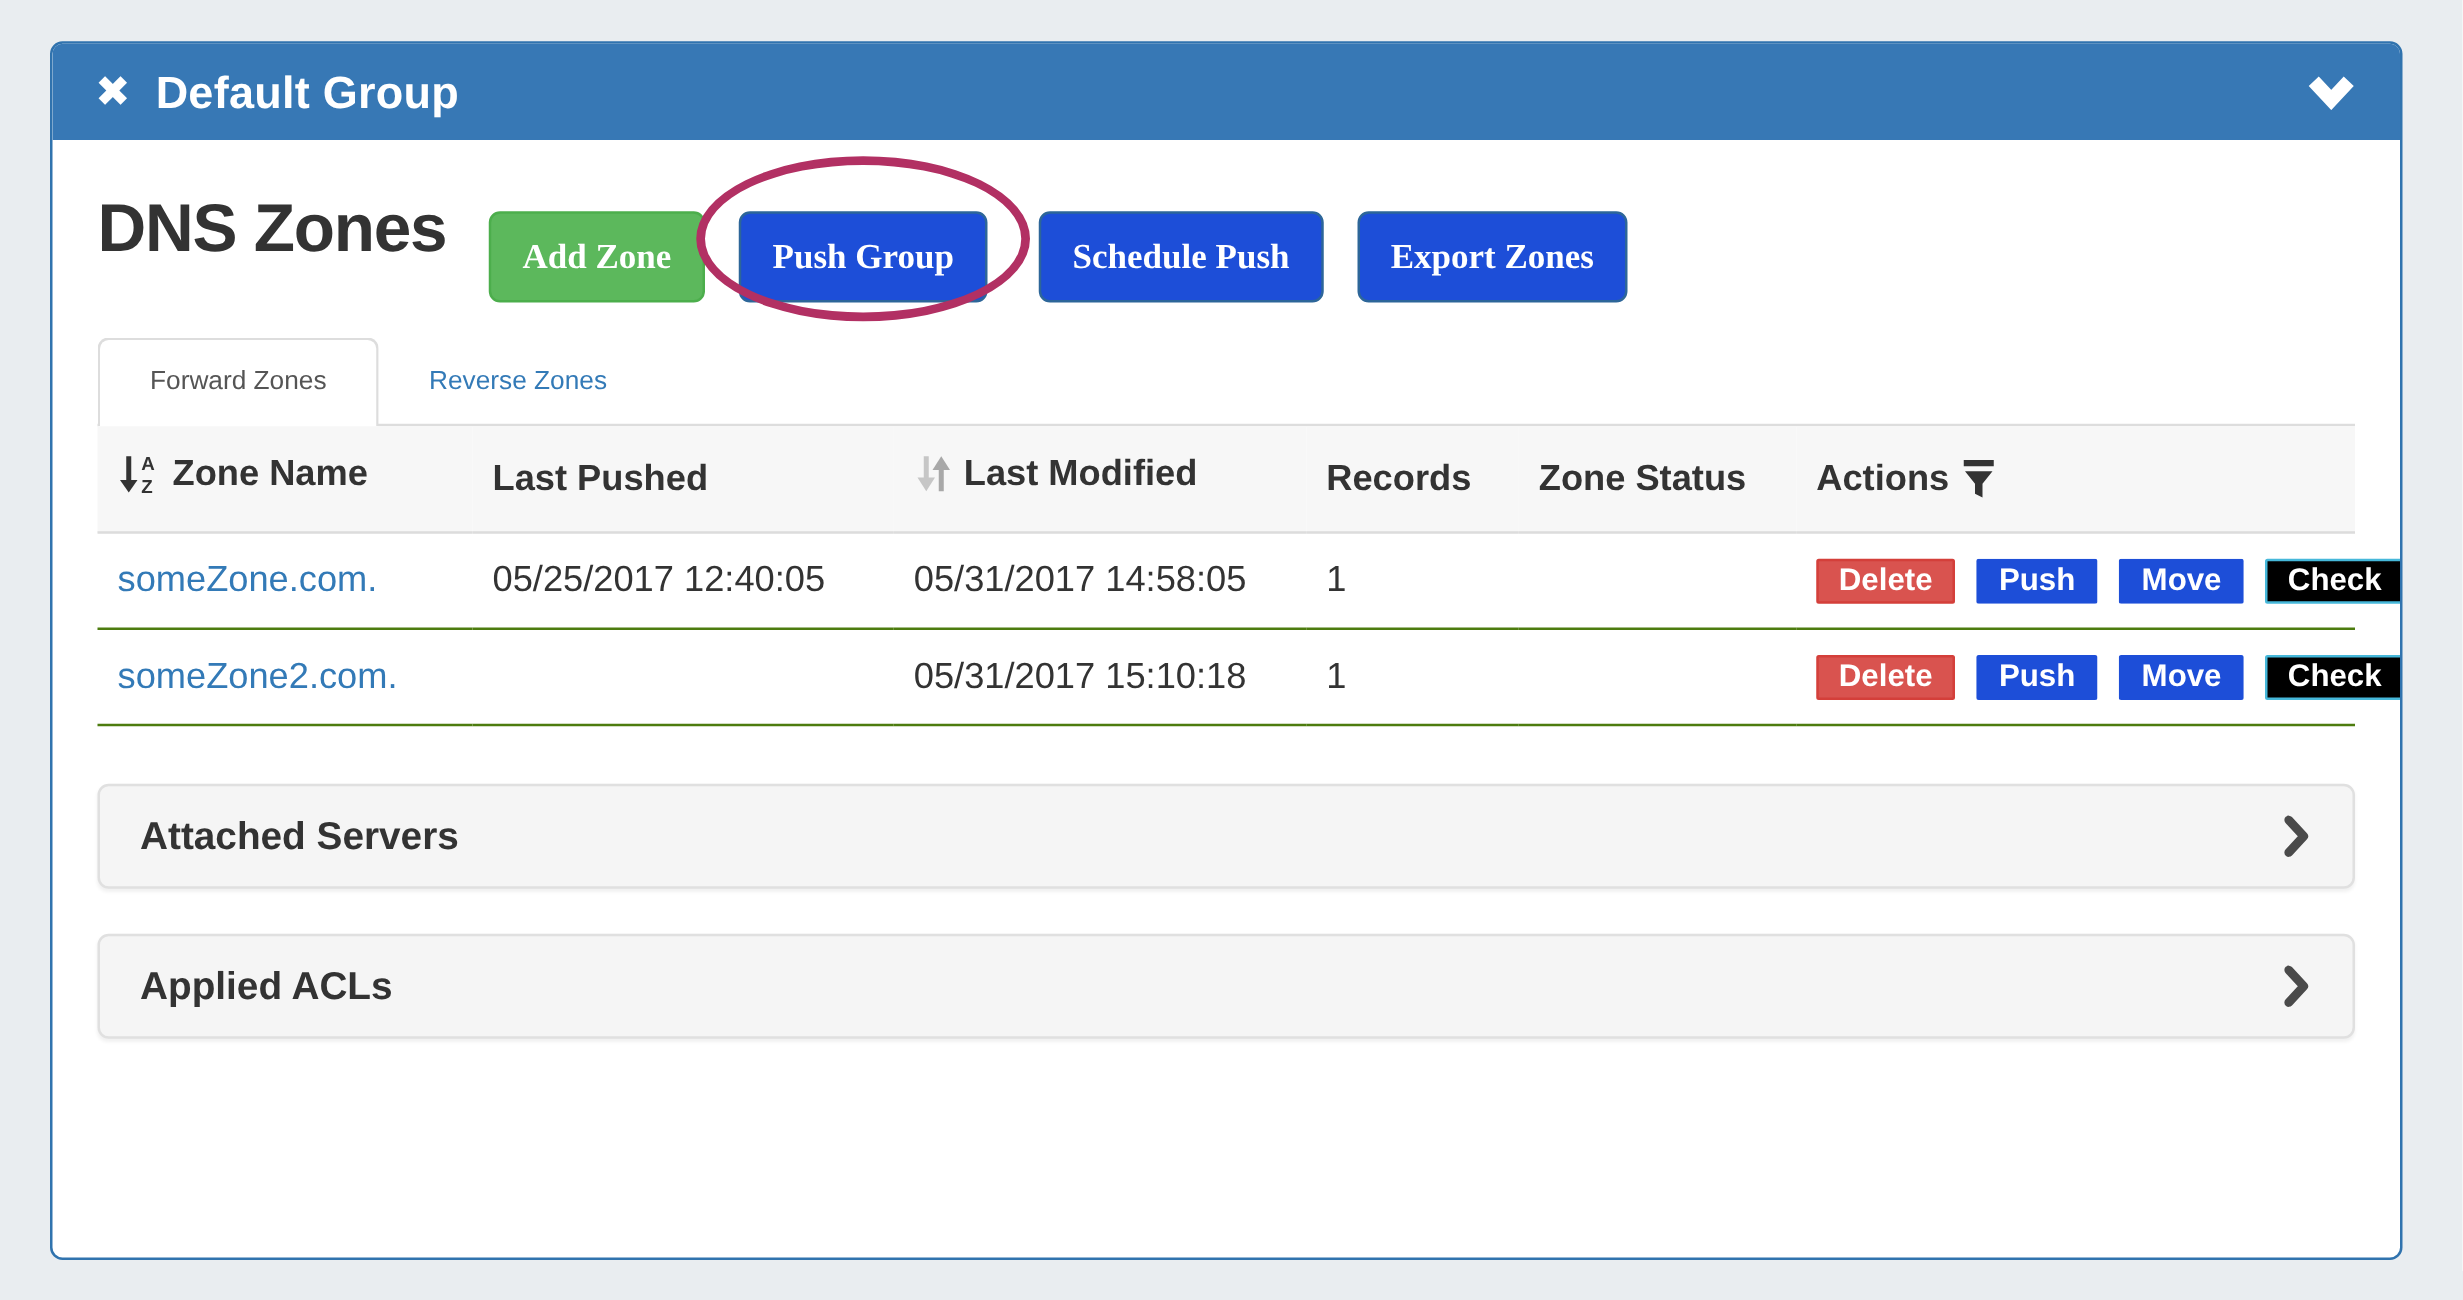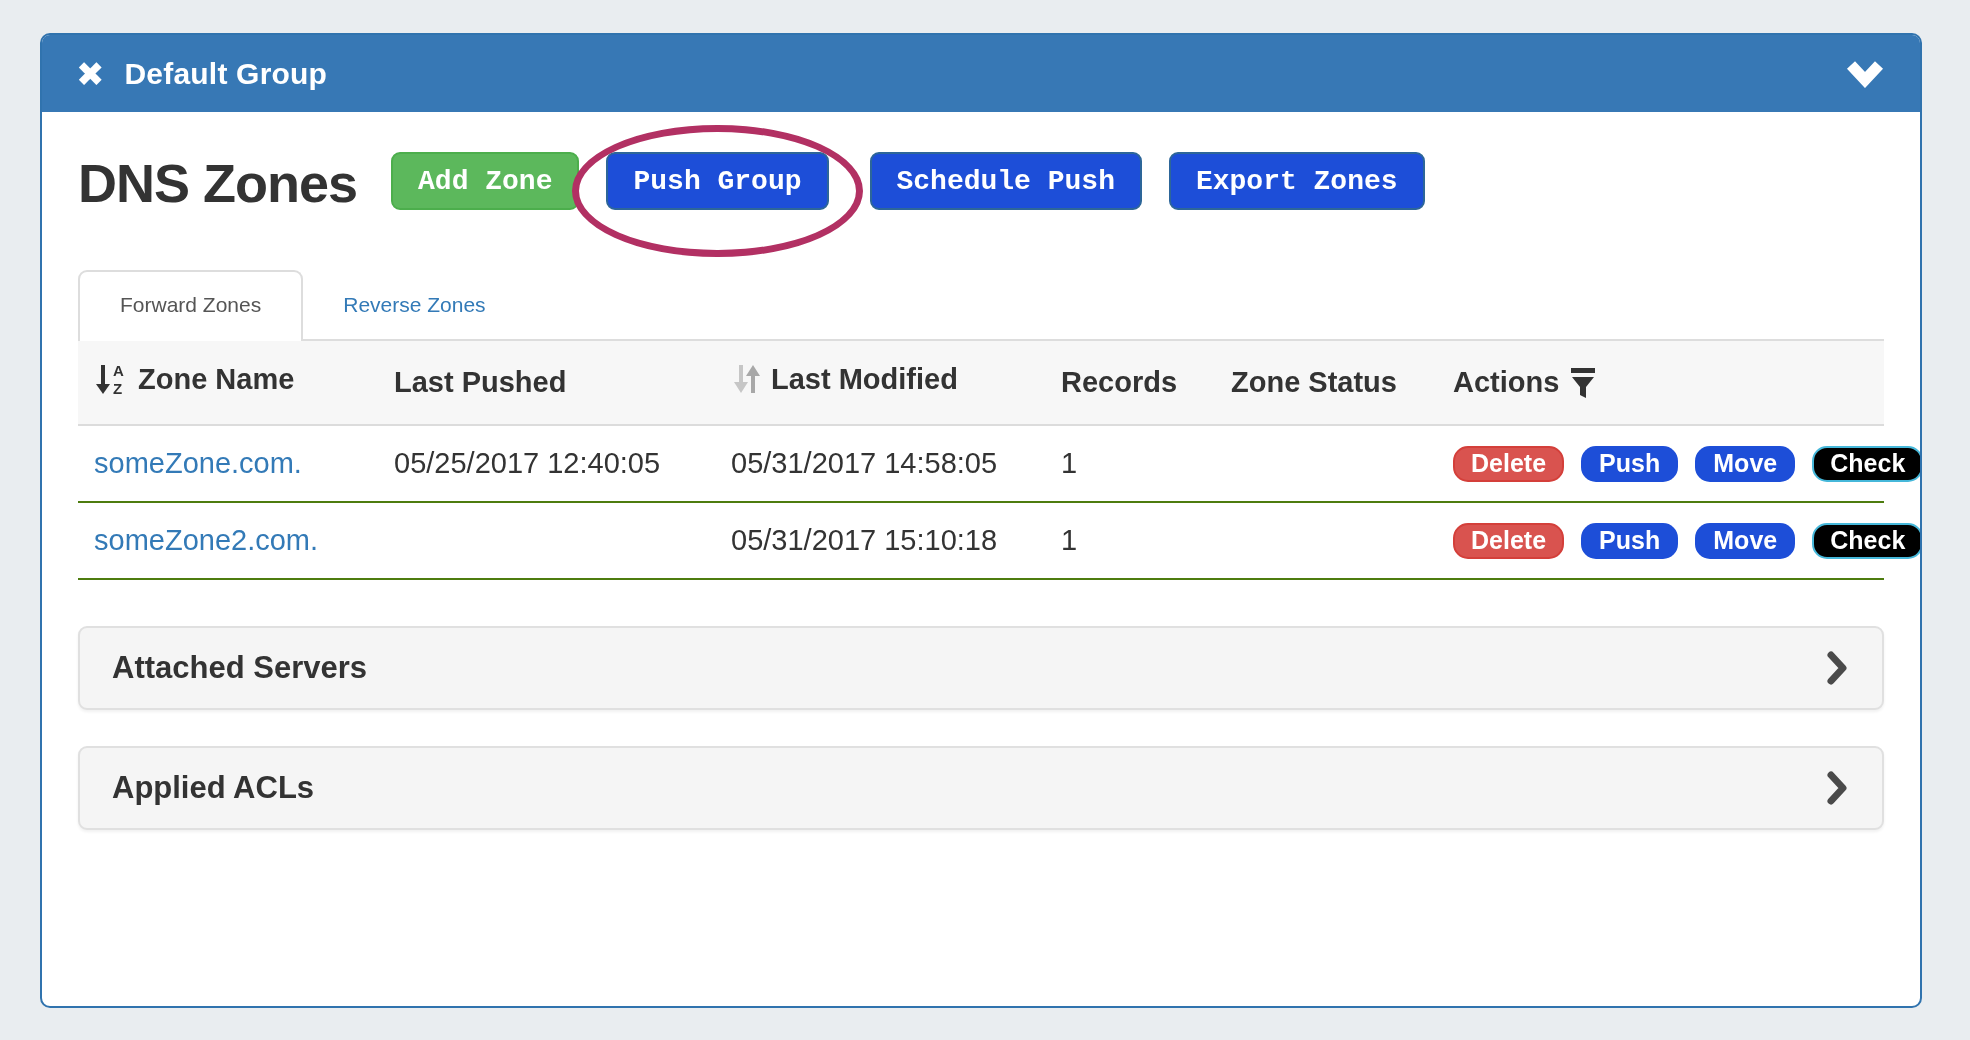"Default Group" .panel-title { font-size: 30px -> 36px }
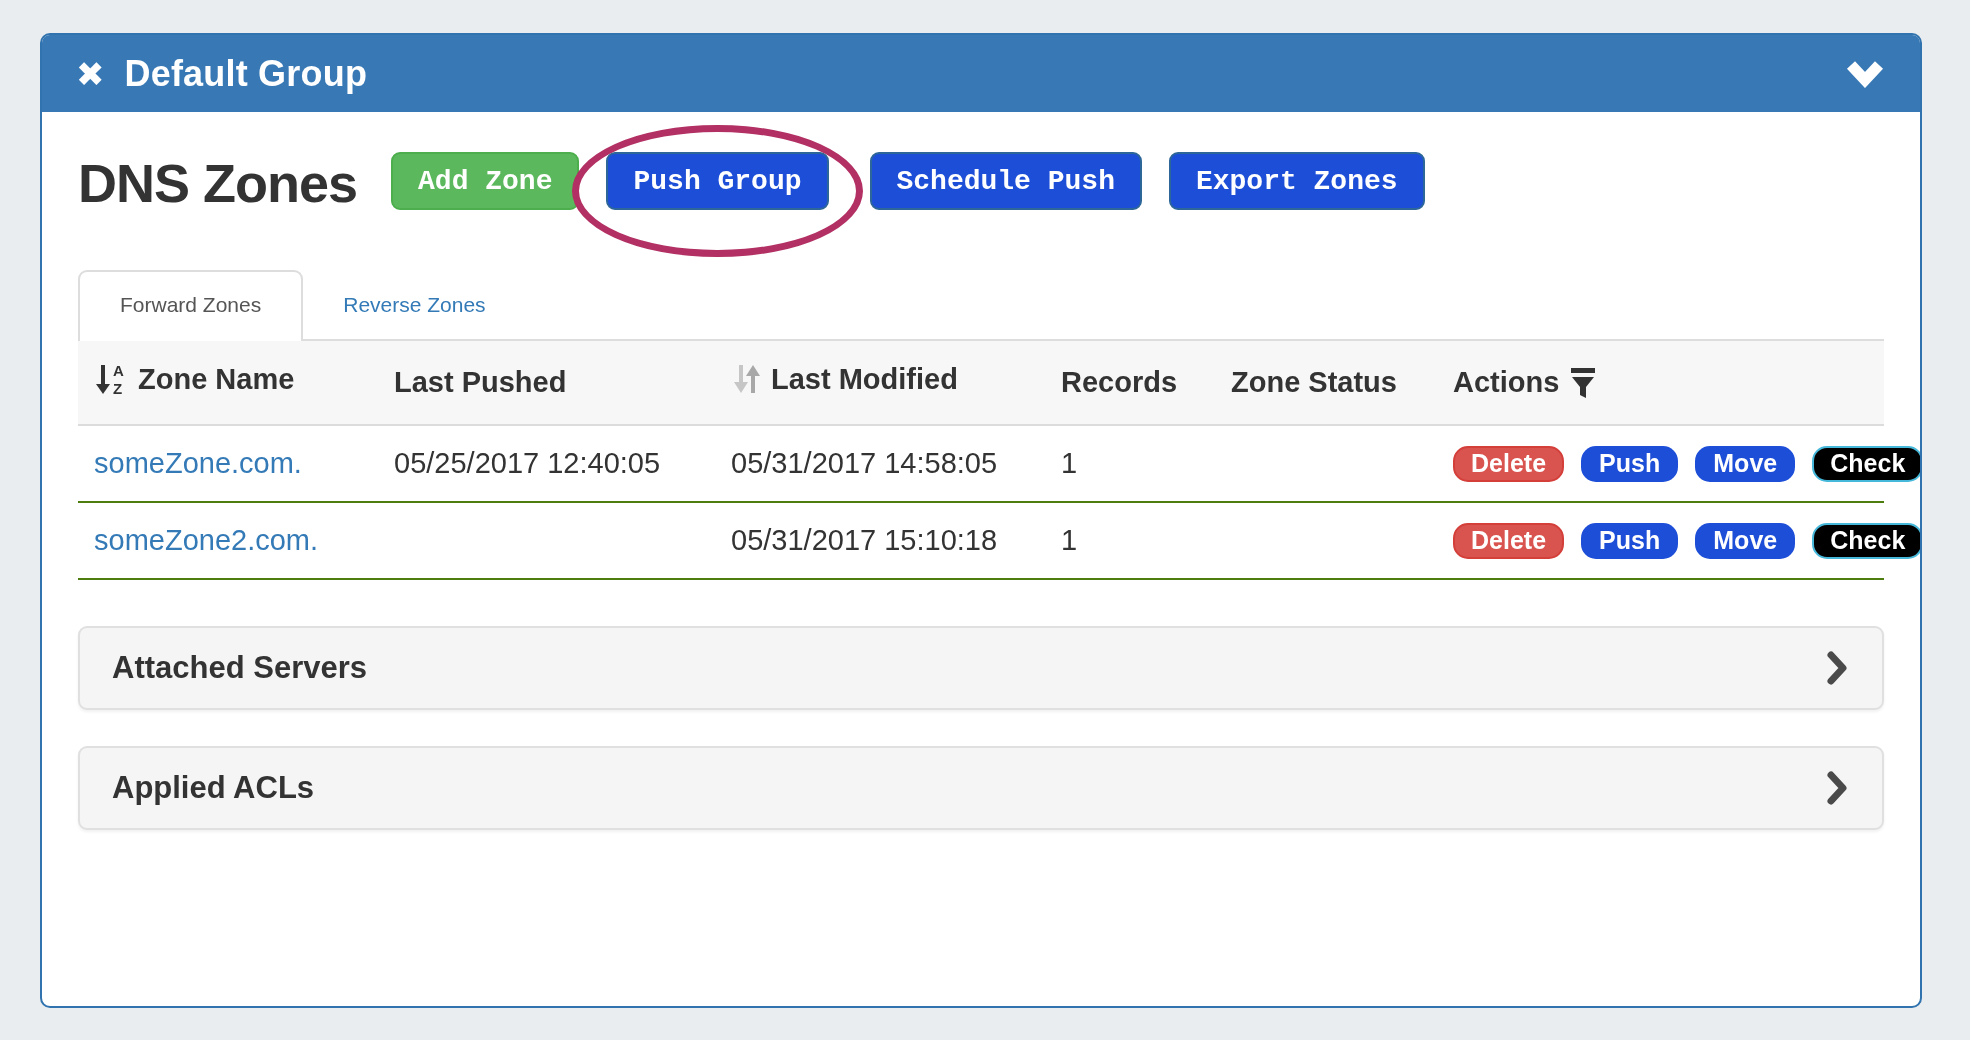"Add Zone" .btn { font-family: Liberation Mono, monospace -> Liberation Serif, serif; height: 58px -> 73px; margin-top: none -> 17px }
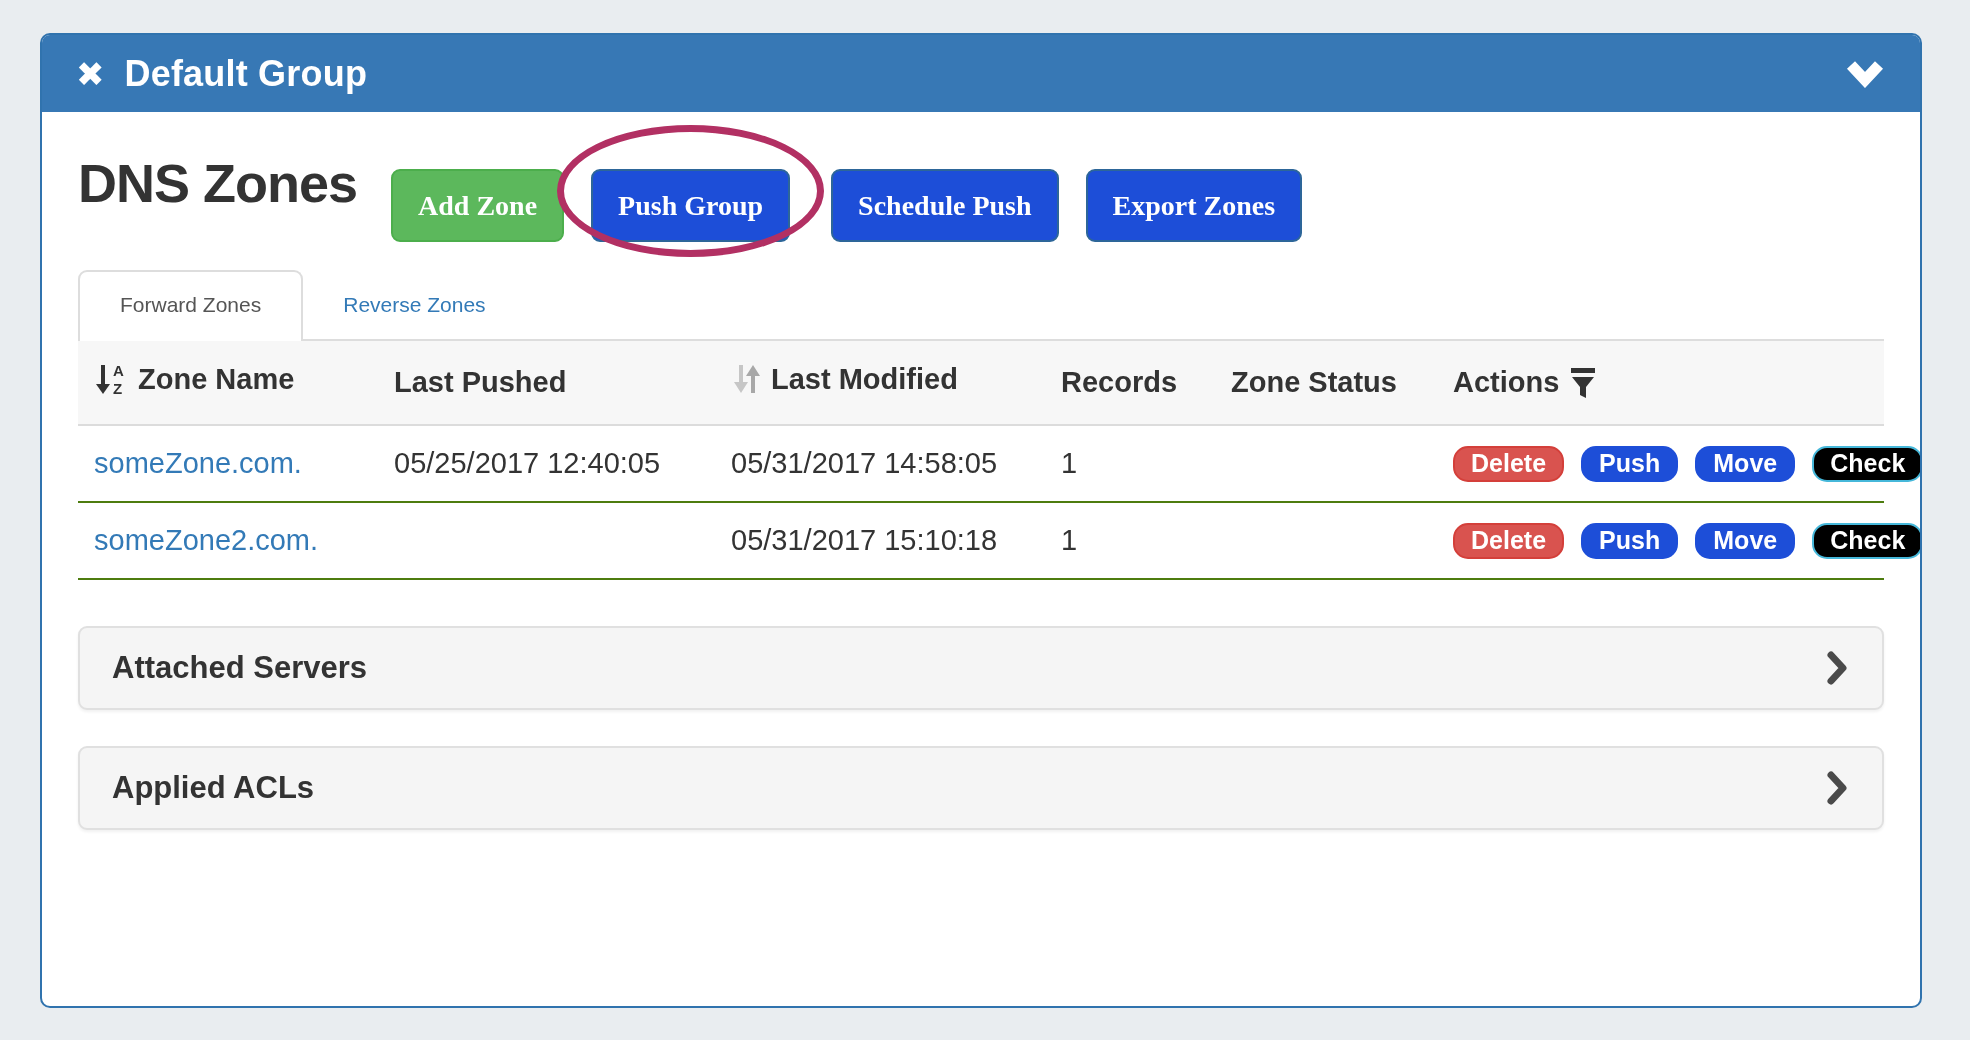"Delete" .btn-xs { border-radius: 15px -> 2px }
